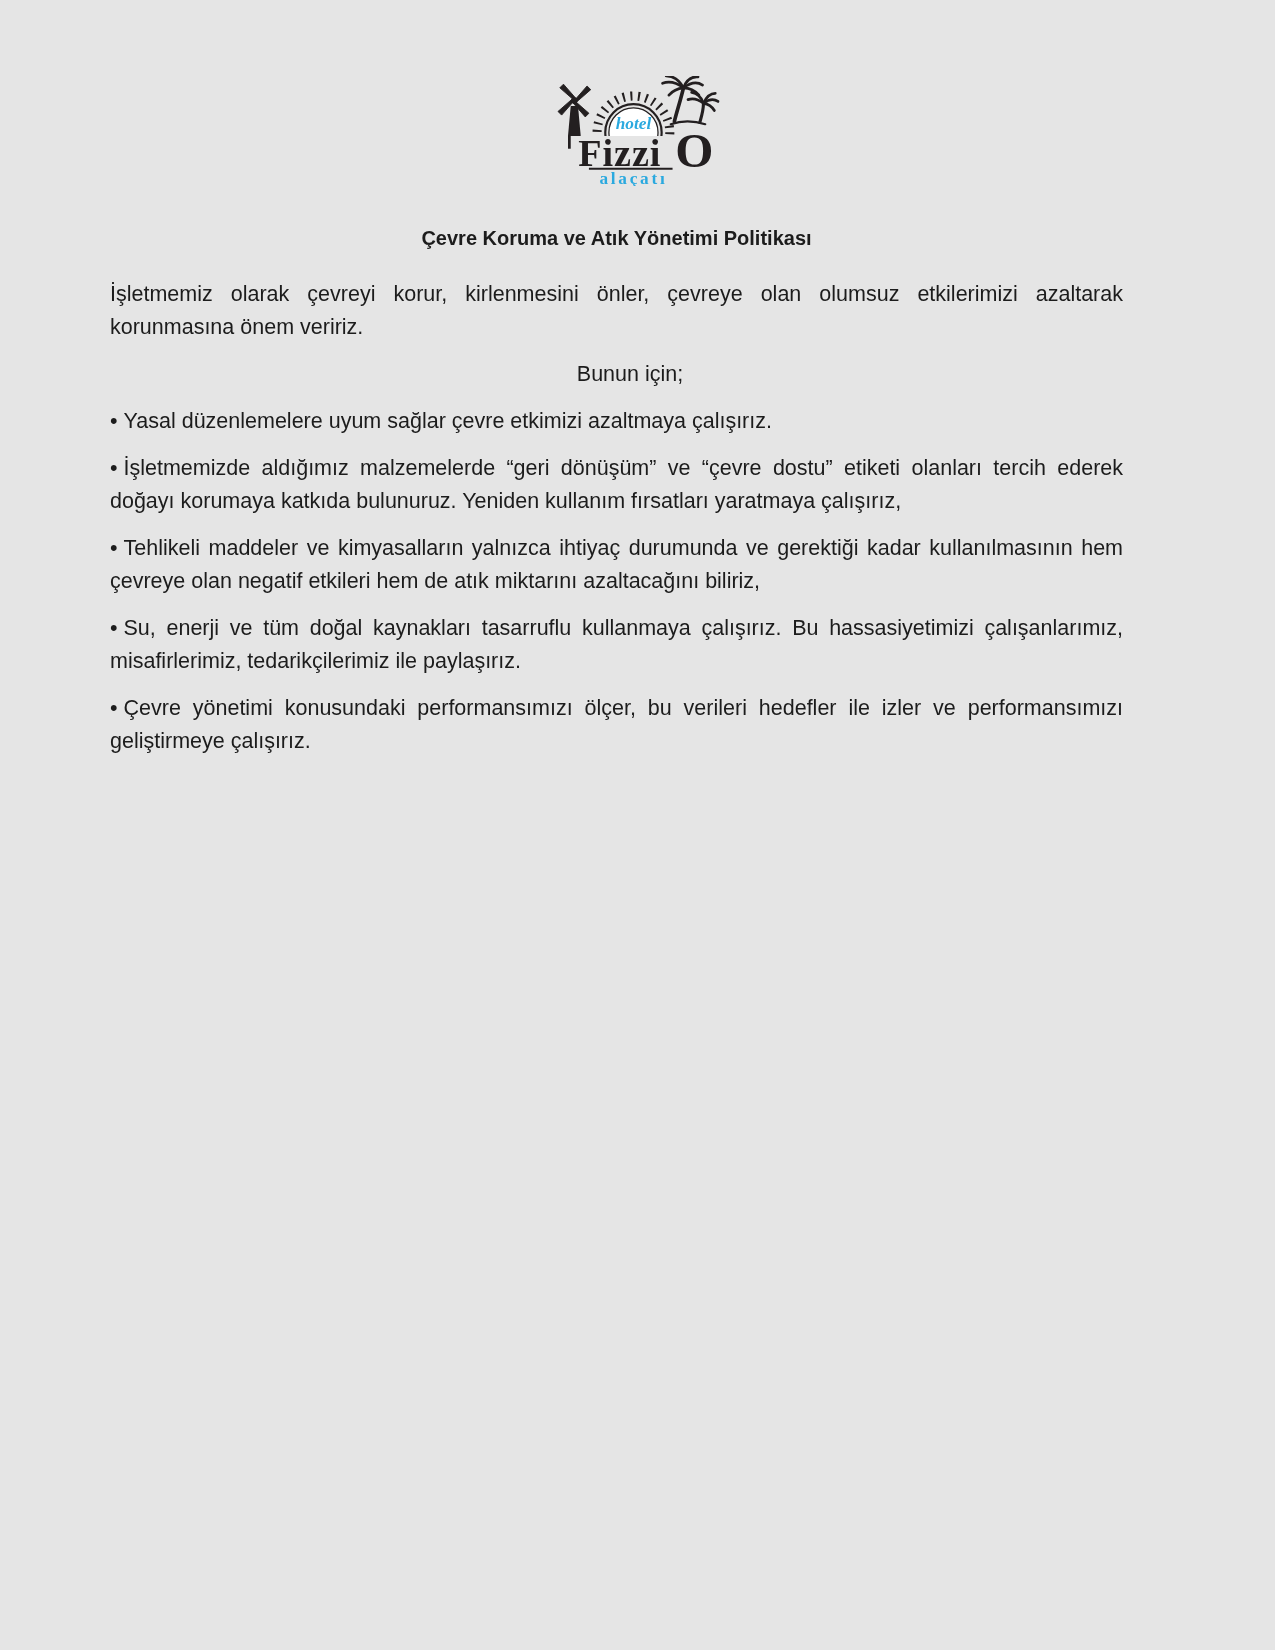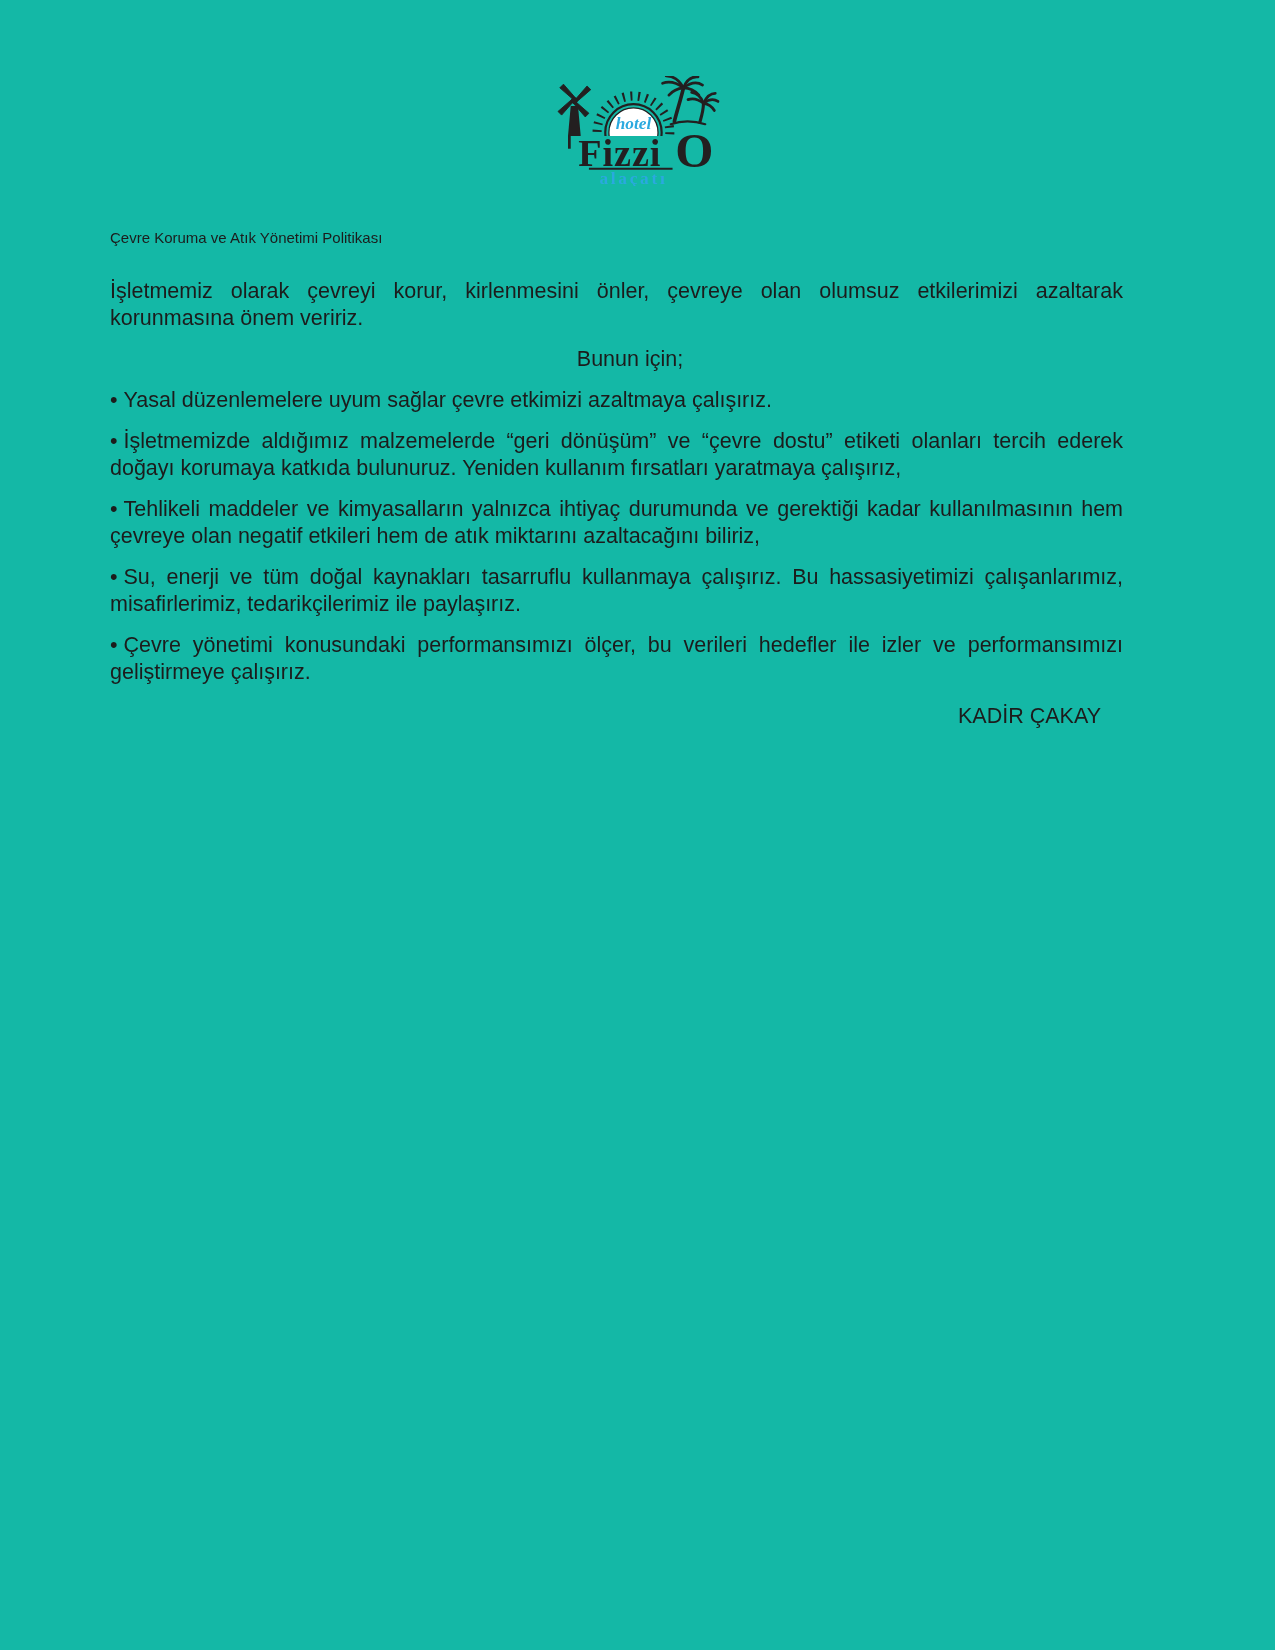"hotel" .page { background: #14b8a6 -> #e5e5e5 }
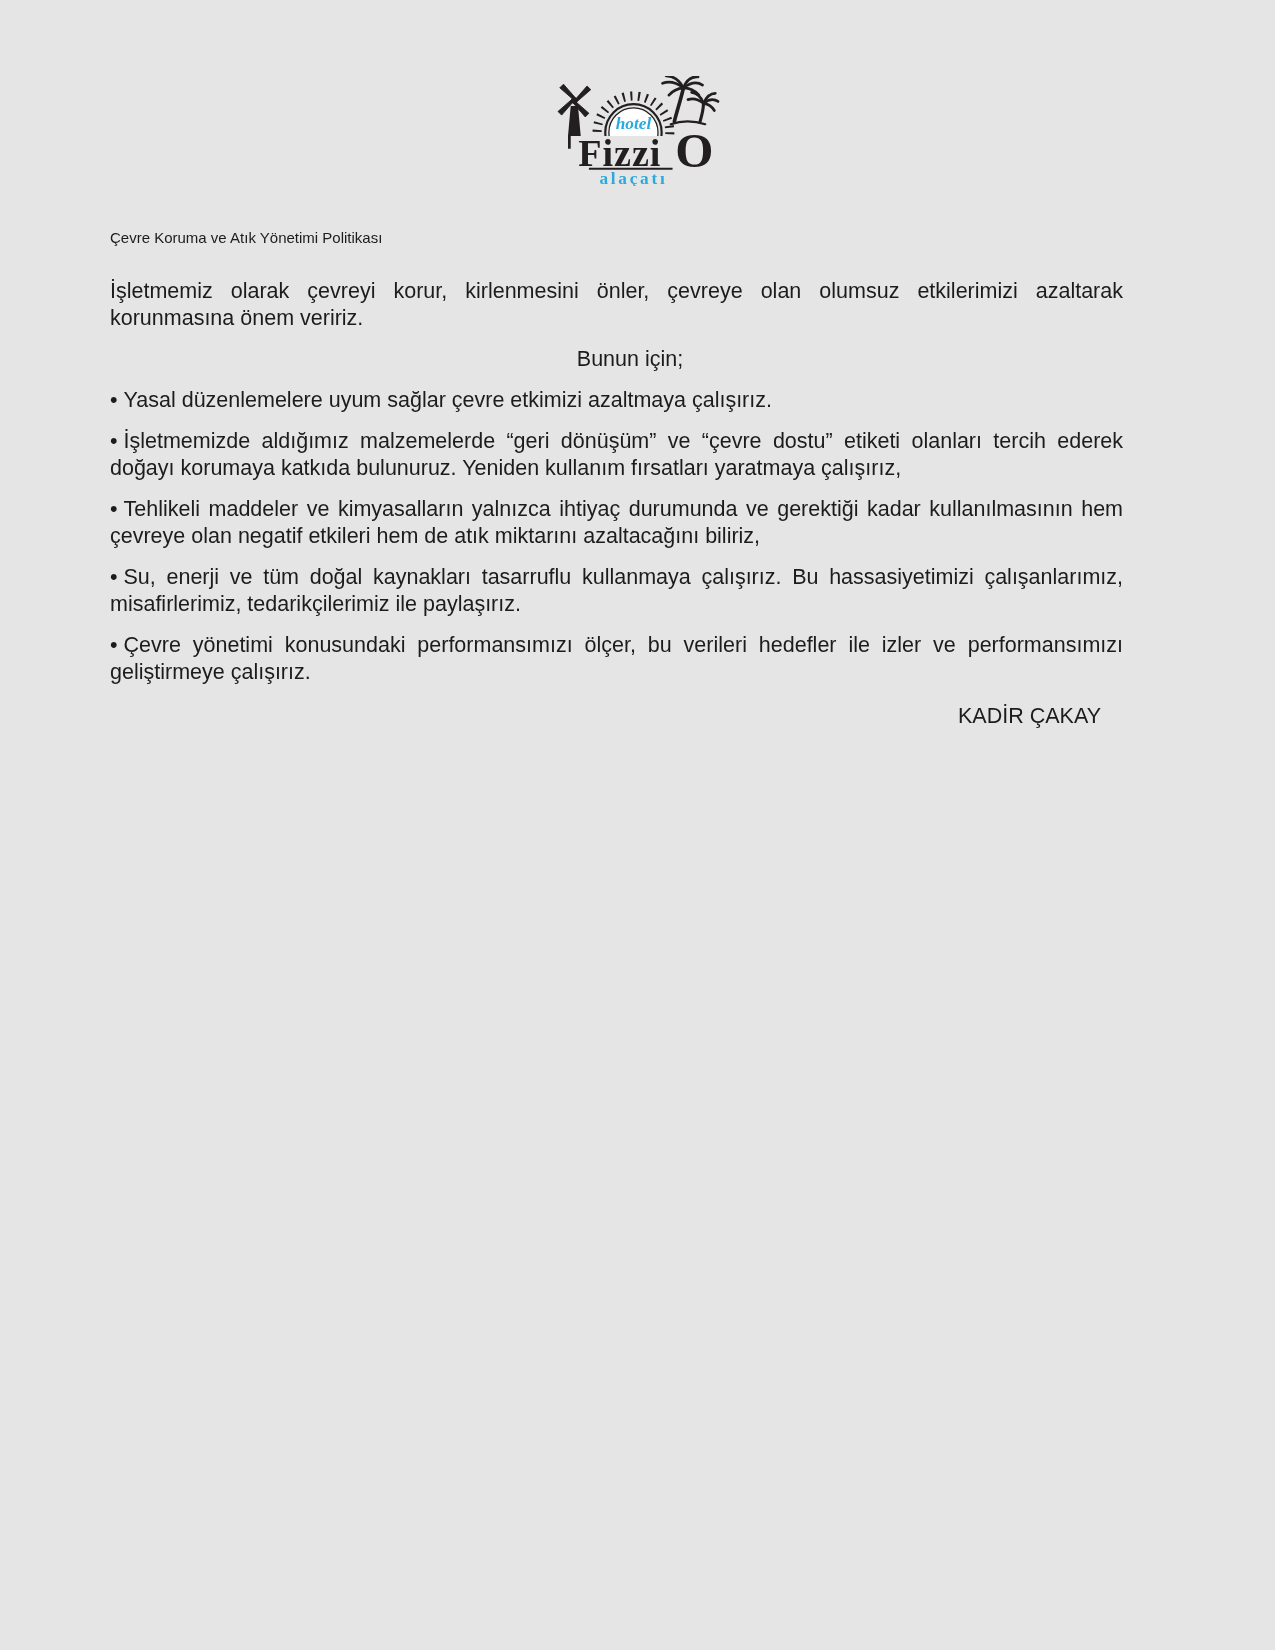"Çevre Koruma ve Atık Yönetimi" .doc-title { font-size: 15px -> 20px; font-weight: normal -> bold; text-align: none -> center }
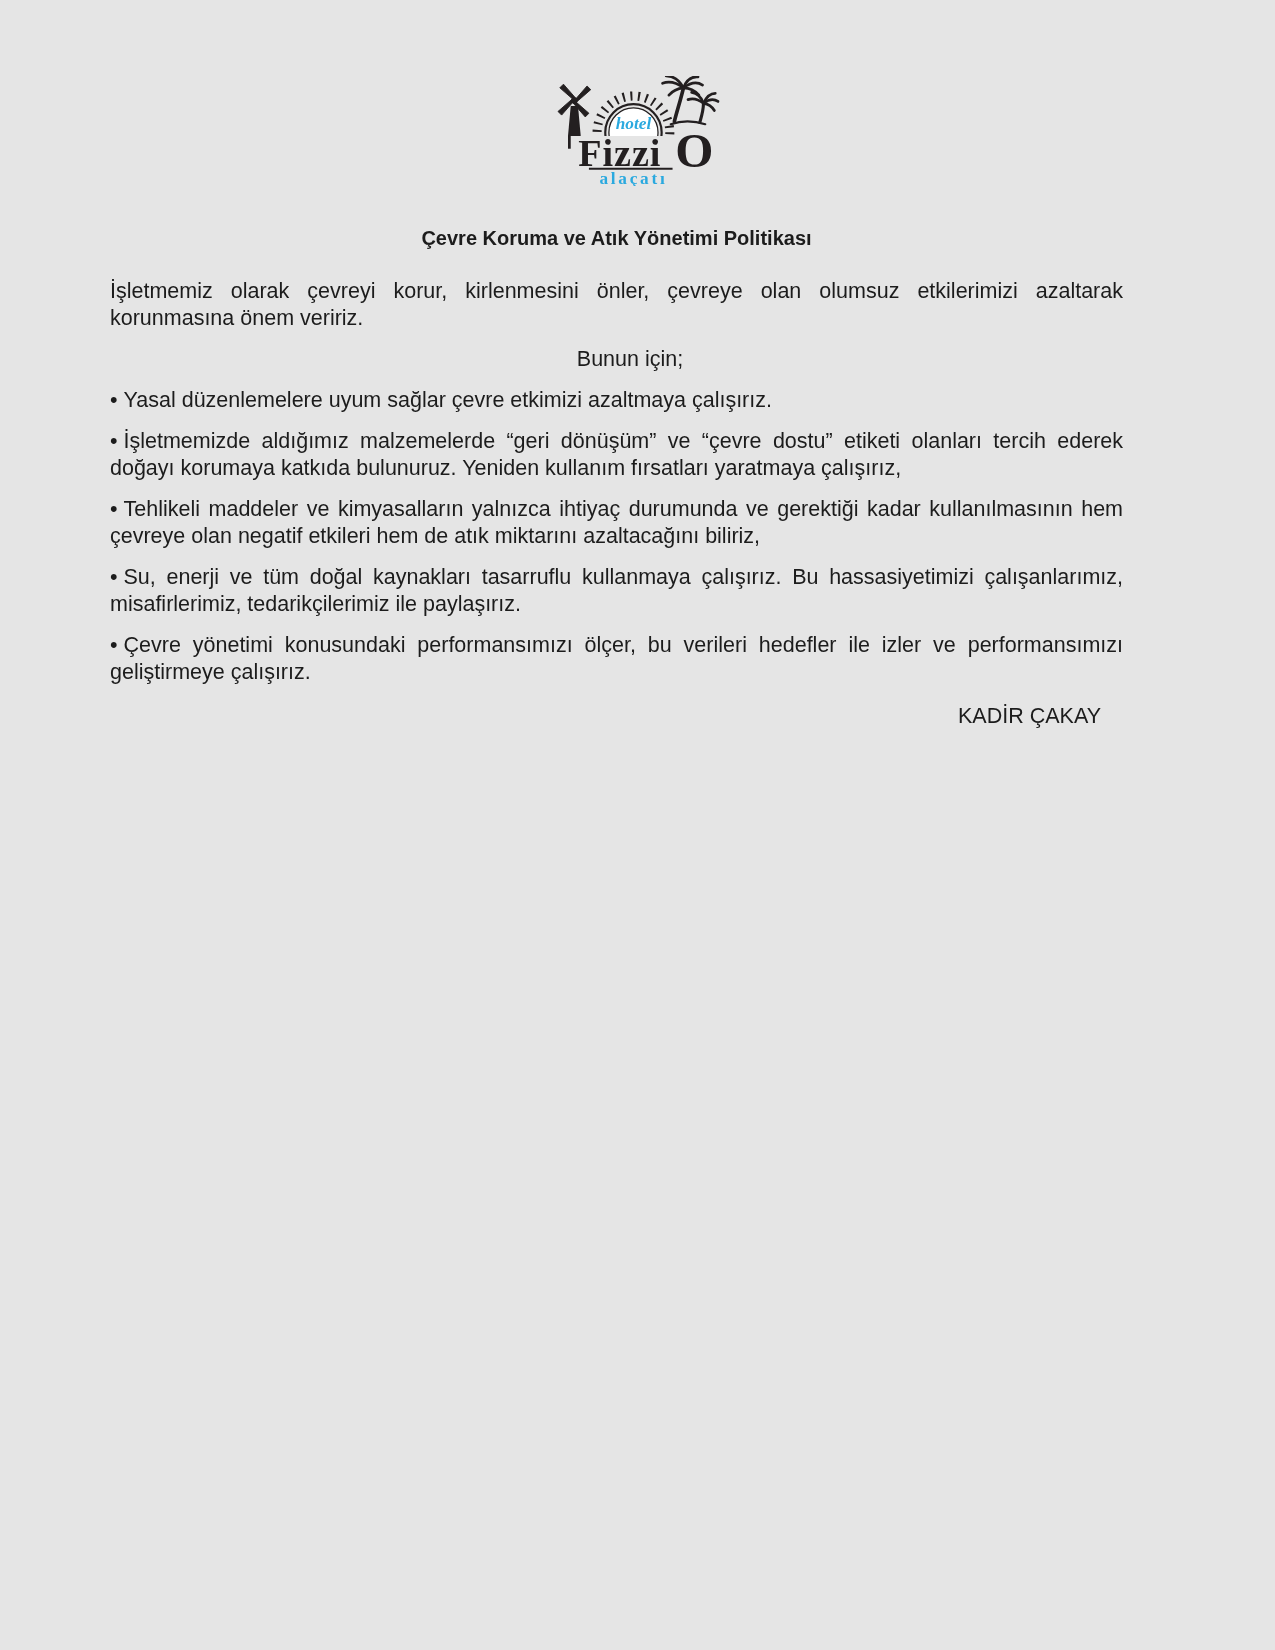"İşletmemiz olarak çevreyi korur," .para { line-height: 27px -> 33px }
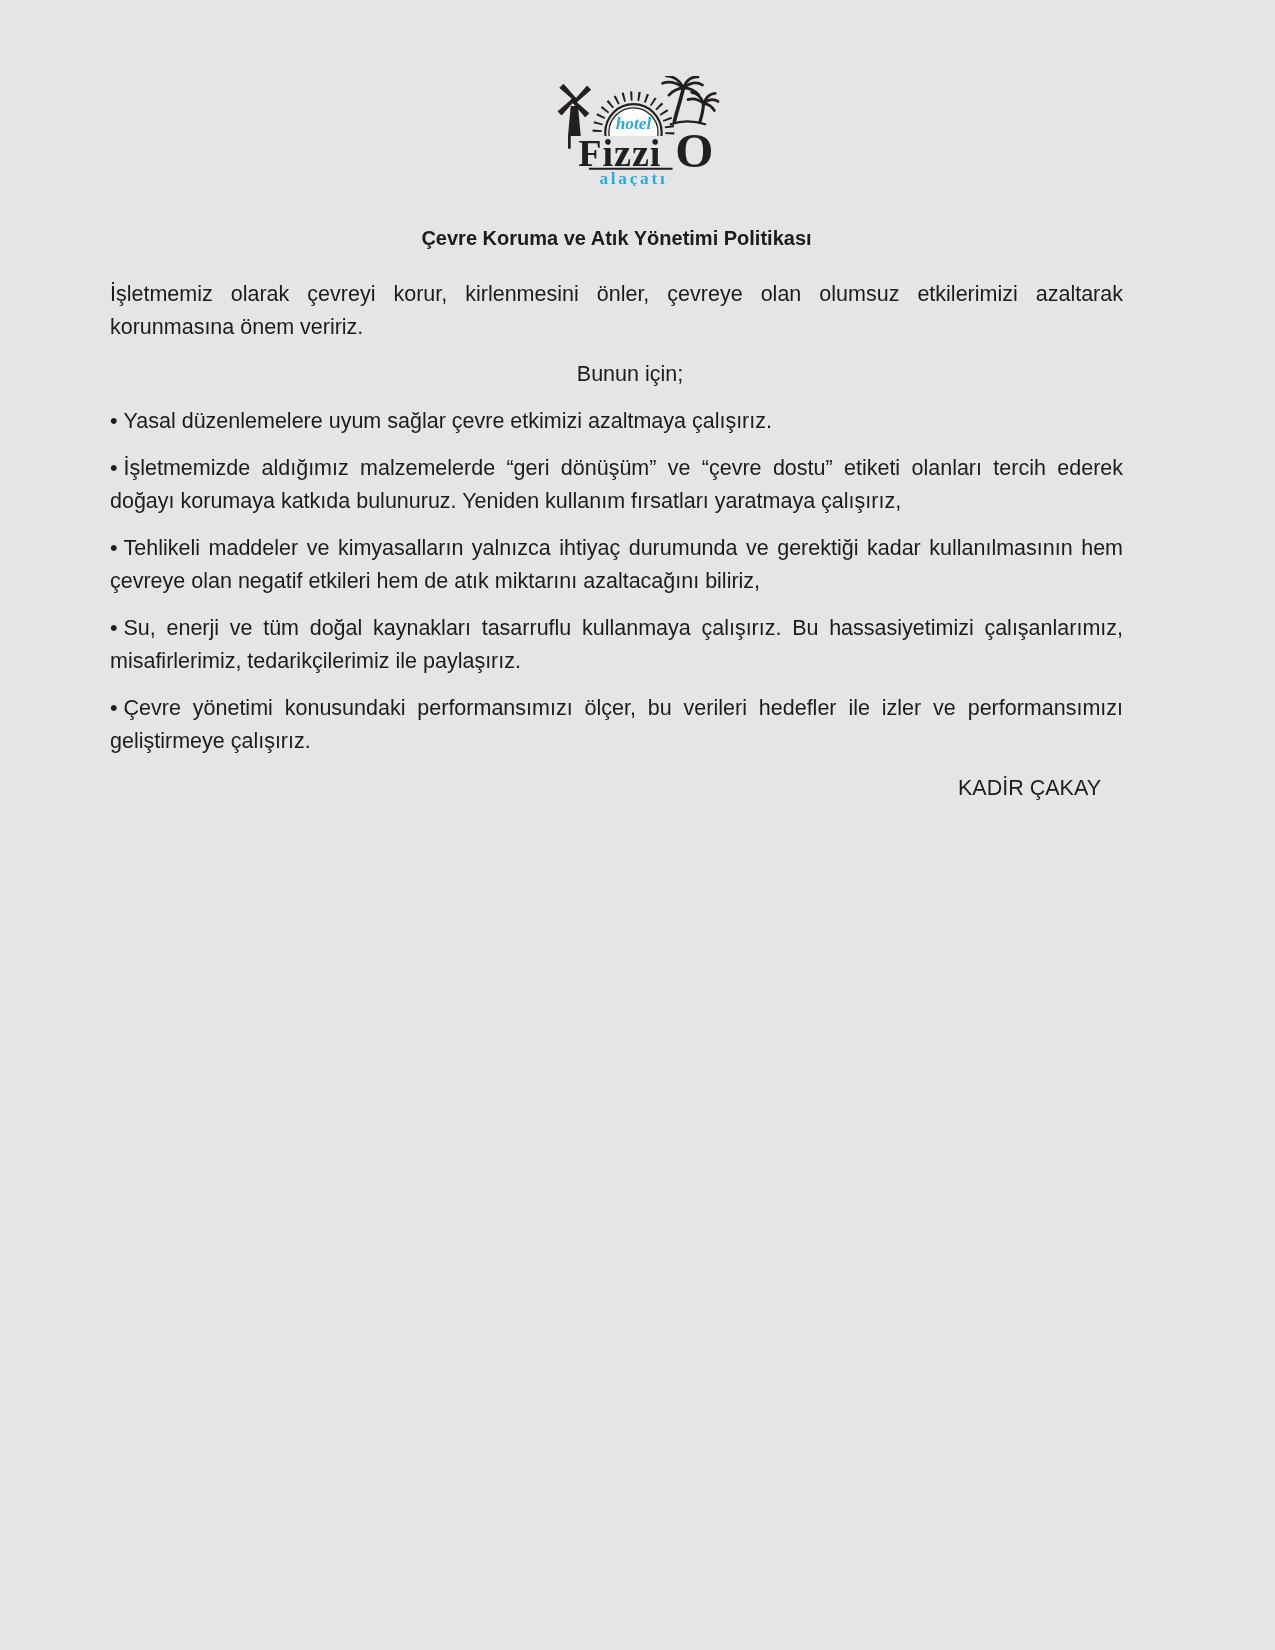"KADİR ÇAKAY" p.signature { html: <p>KADİR ÇAKAY</p> -> none }
